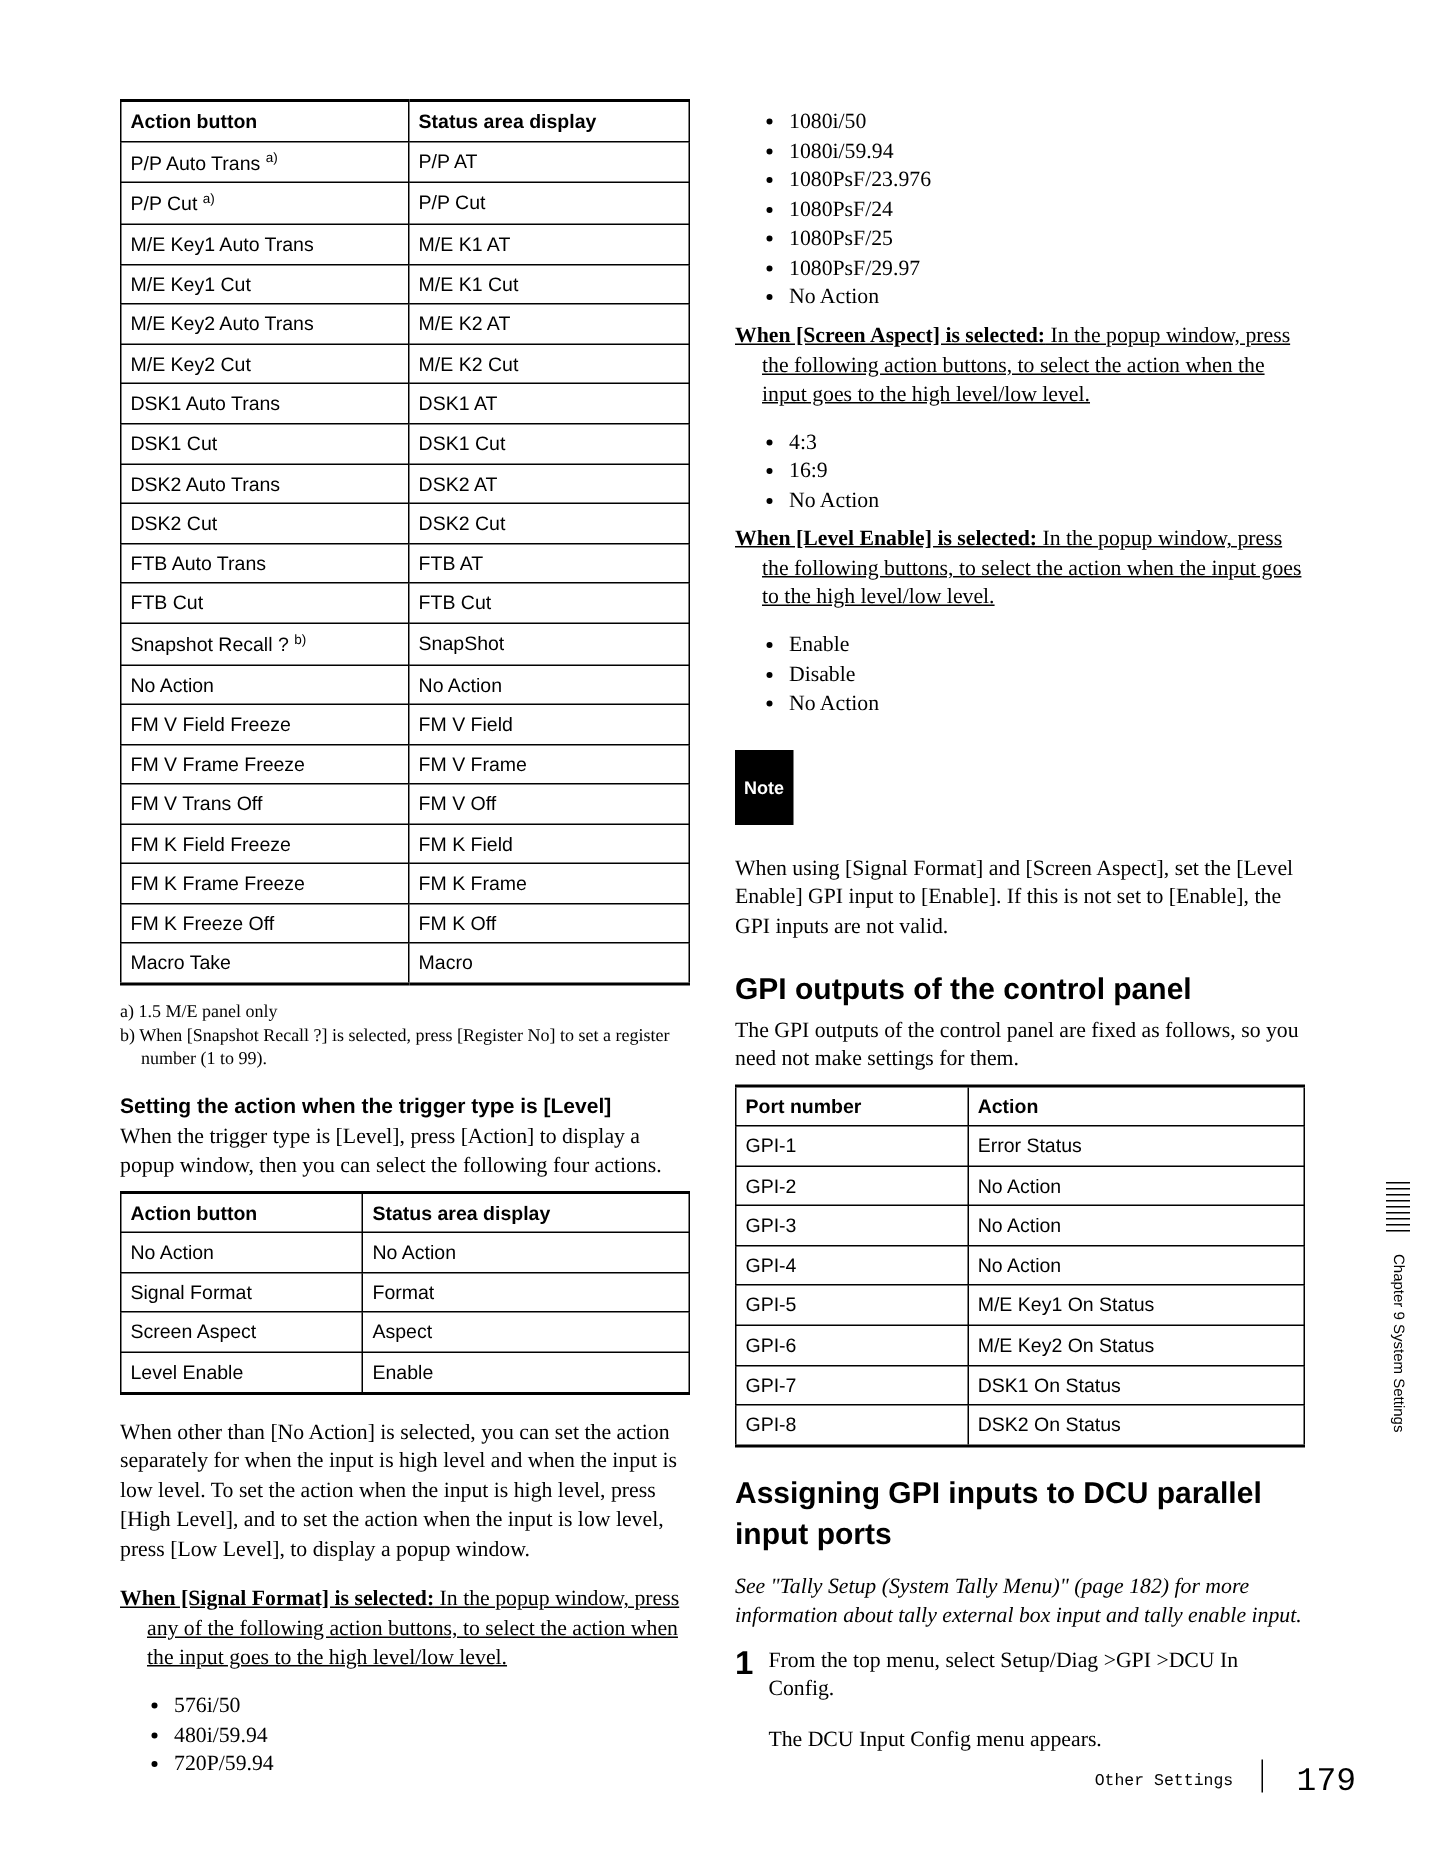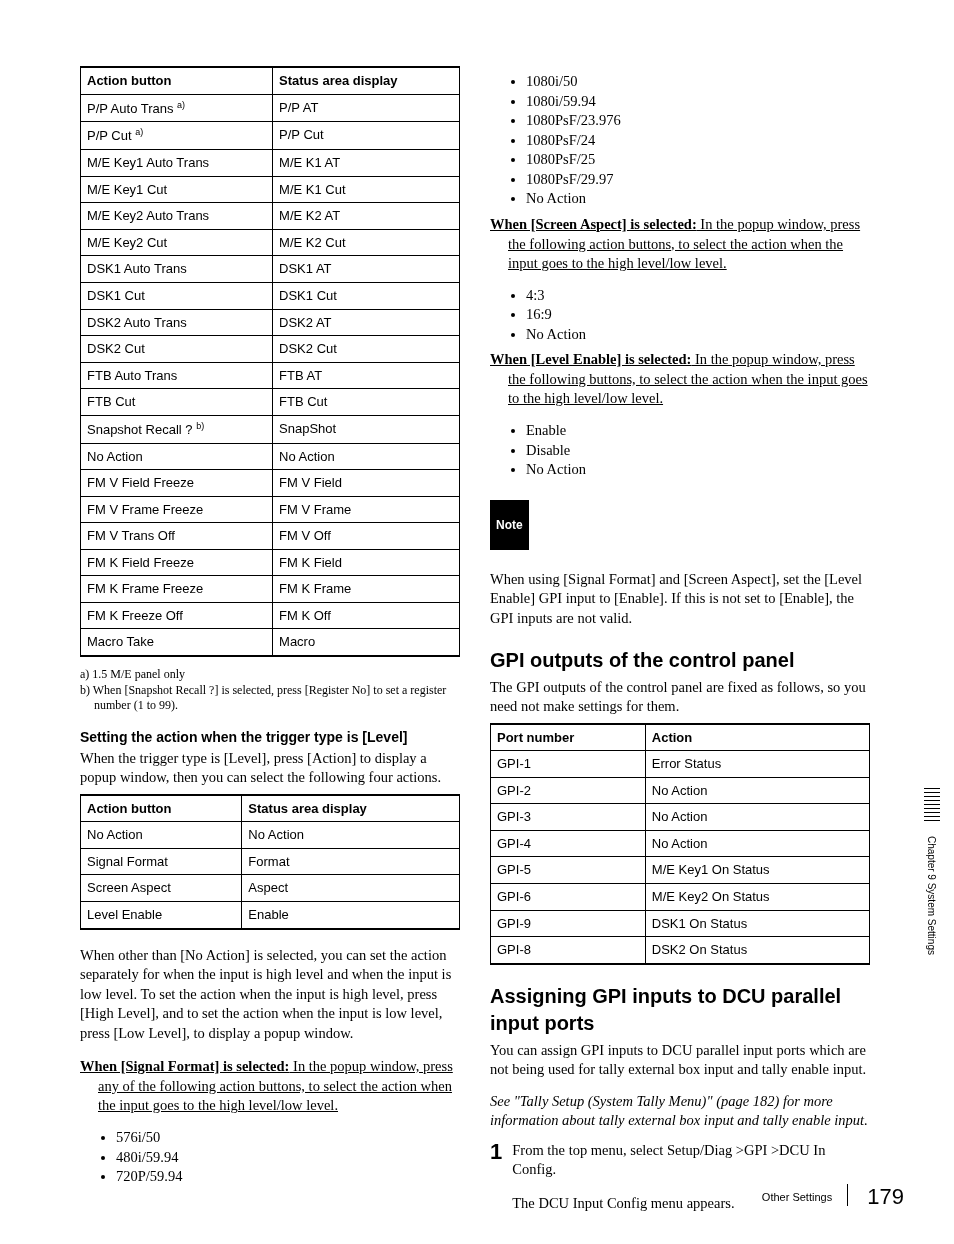"GPI-9" td { text: GPI-9 -> GPI-7 }
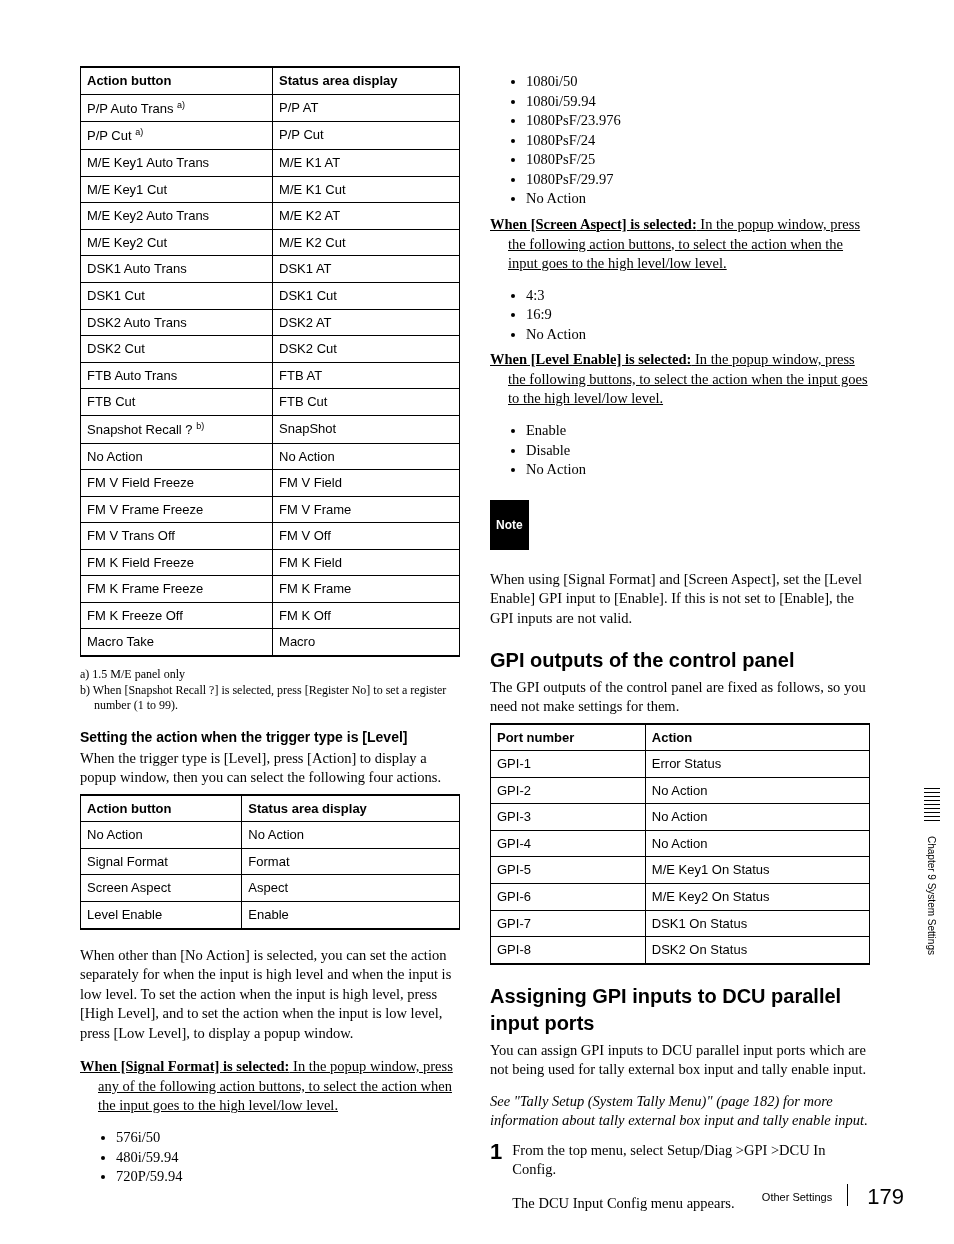"You can assign GPI inputs" div { html: <div>You can assign GPI inputs to DCU parallel input ports which are not being used for tally external box input and tally enable input.</div> -> none }
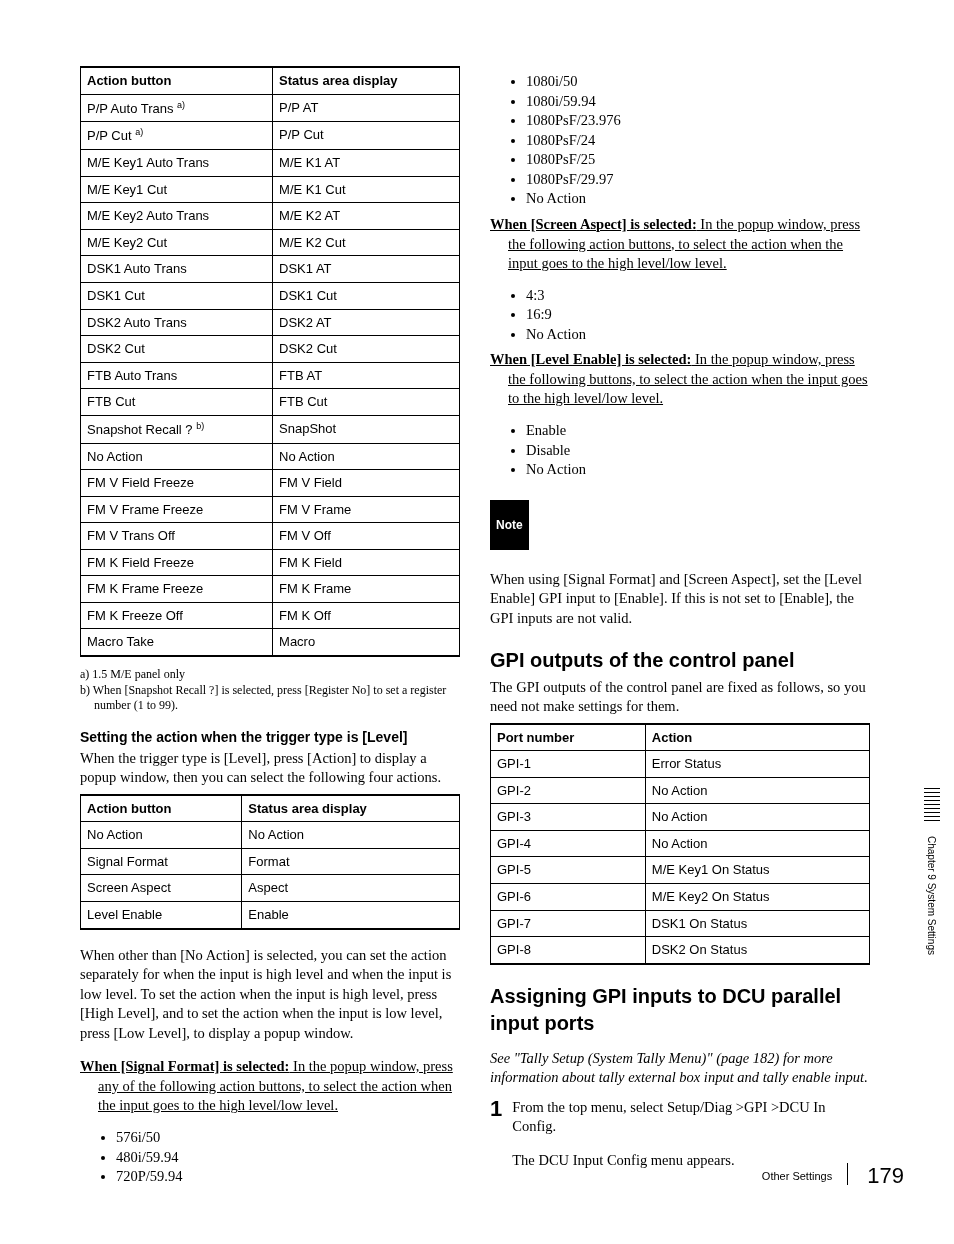"Other Settings 179" .footer { bottom: 32px -> 20px; font-family: Liberation Sans, sans-serif -> Liberation Mono, monospace }
